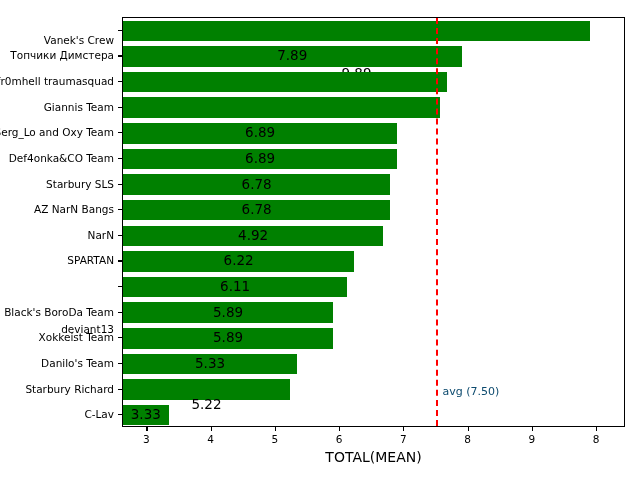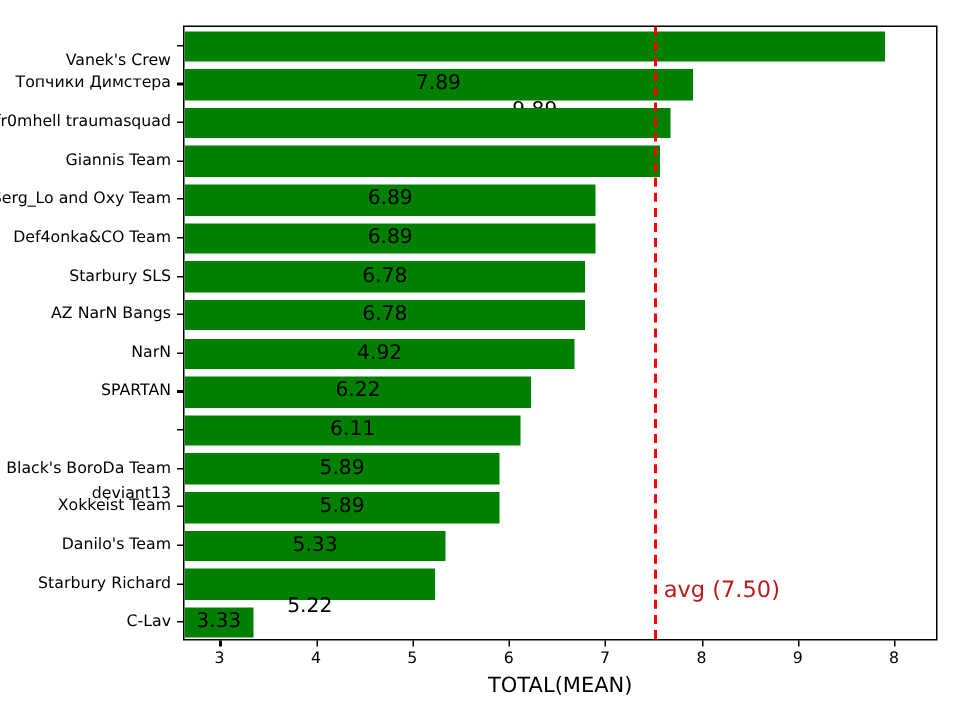"avg (7.50)" #avg-label { color: #b91c1c -> #0c4a6e; font-size: 15px -> 11px }
